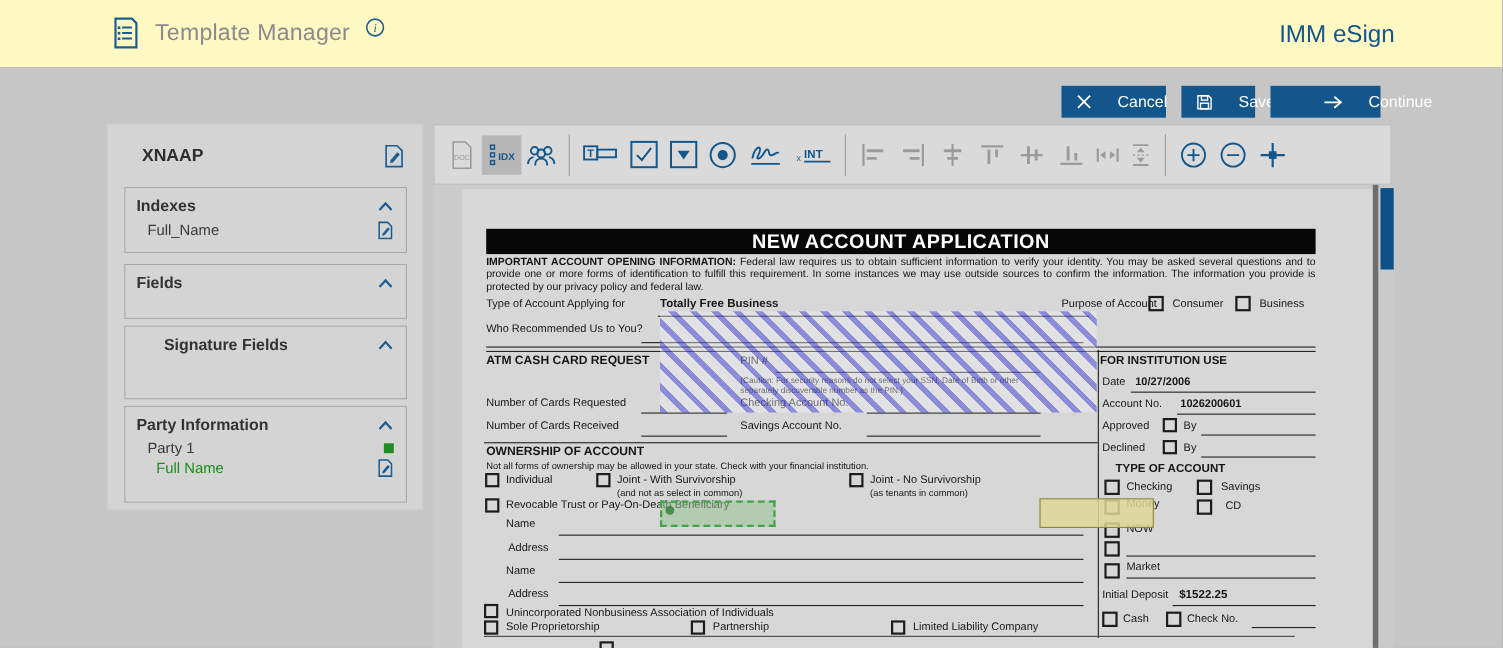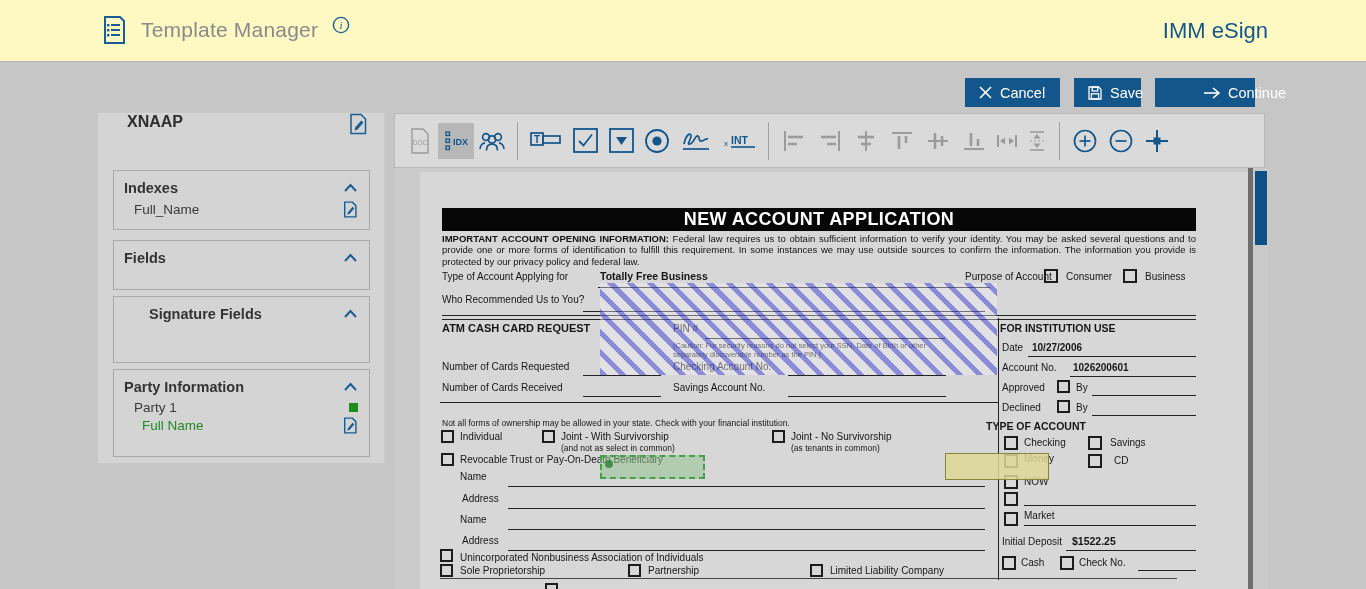"Cancel" .btn { gap: 7px -> 23px }
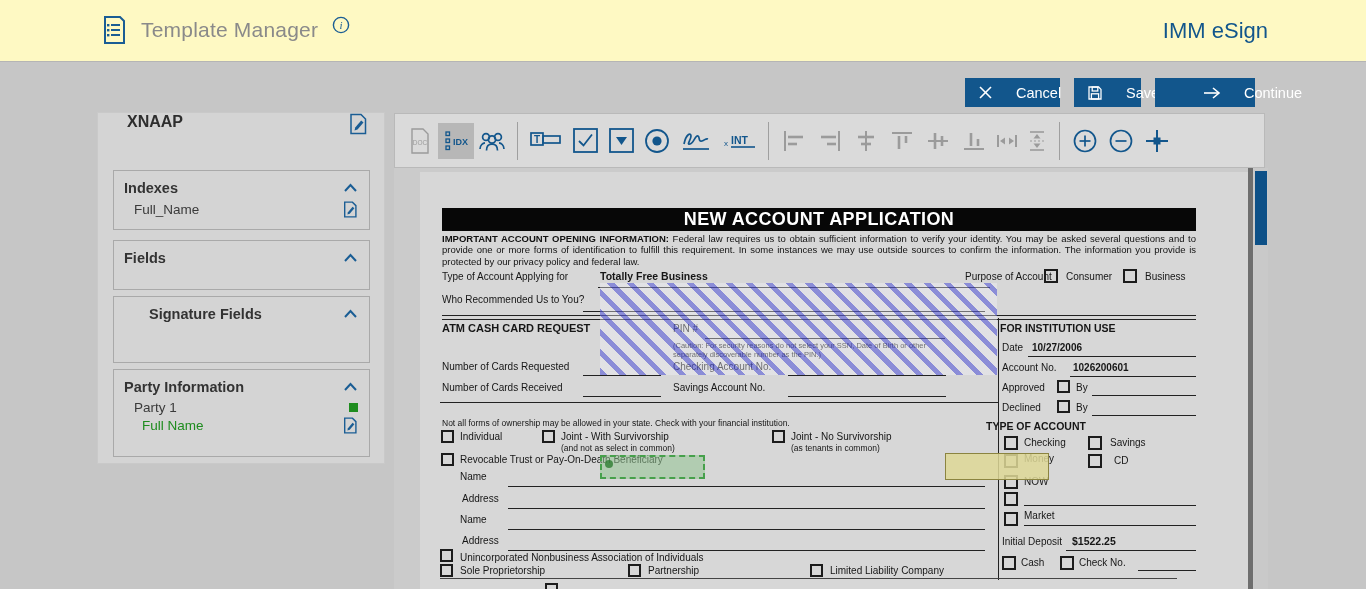"XNAAP" .sb-title { align-items: flex-start -> center; margin-left: none -> 12px; padding: 0 16px 0 29px -> 0 16px 0 19px }
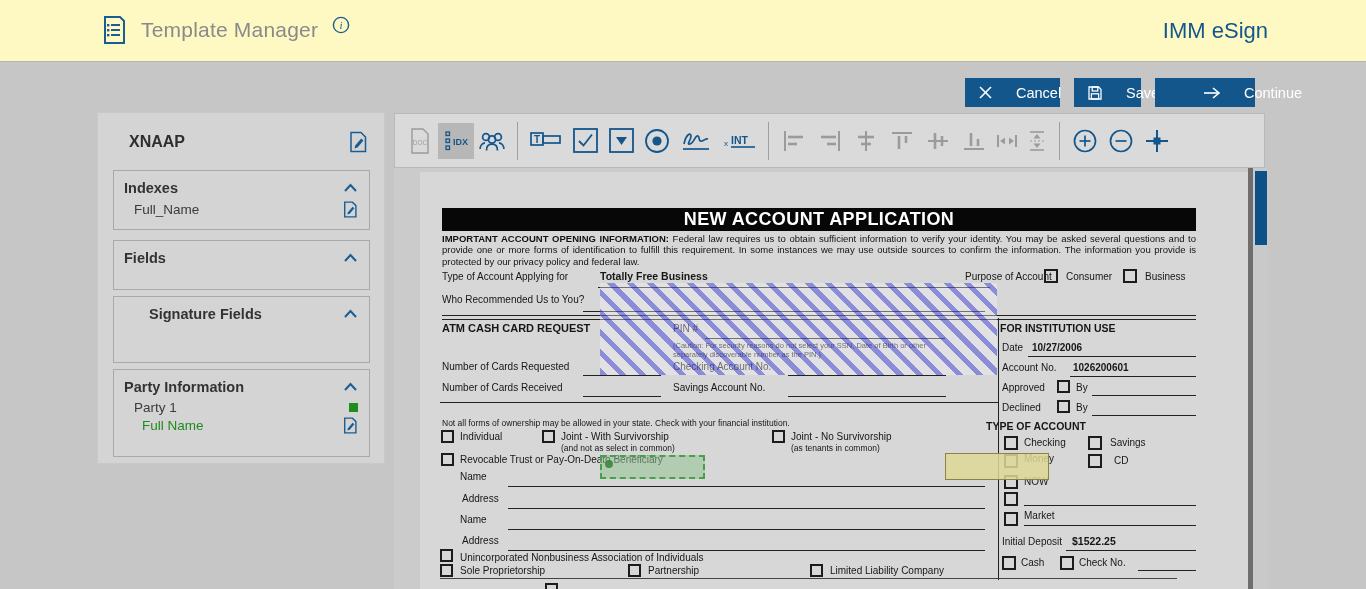"OWNERSHIP OF ACCOUNT" div.ab { html: none -> <div>OWNERSHIP OF ACCOUNT</div> }
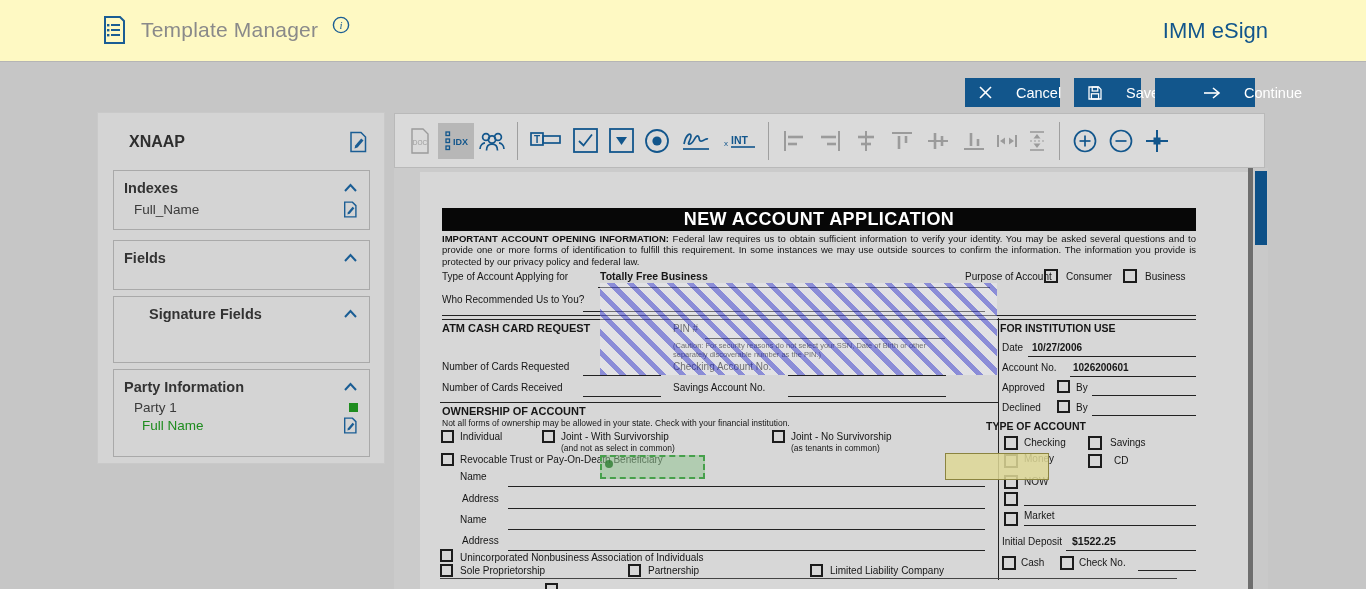"TYPE OF ACCOUNT" div.ab { left: 566px -> 580px; padding-left: none -> 14px }
